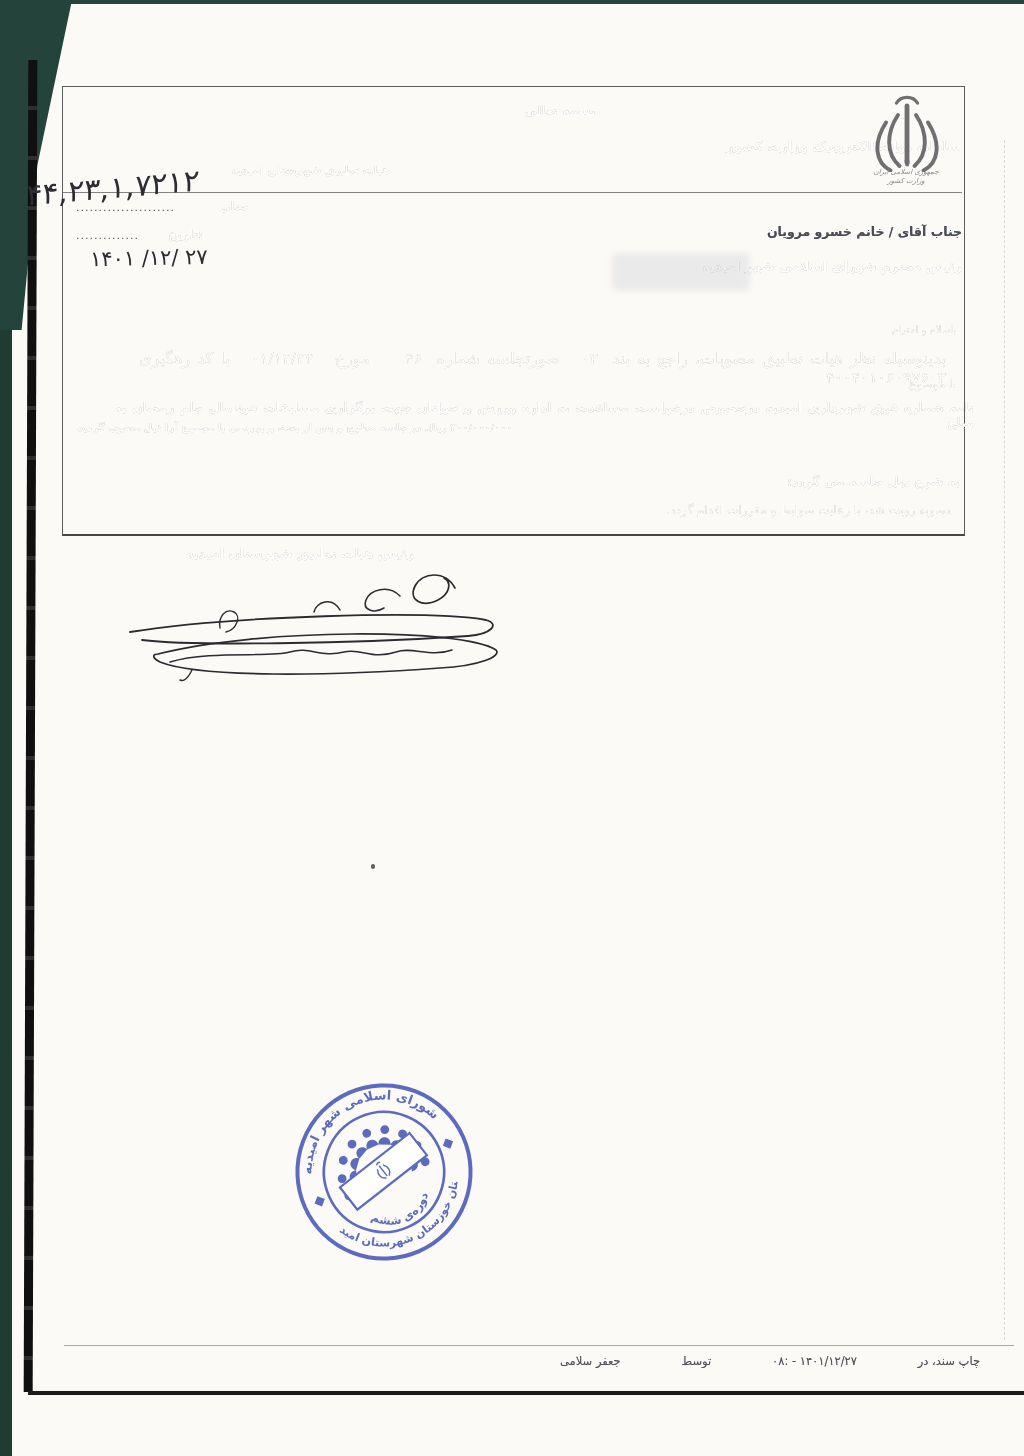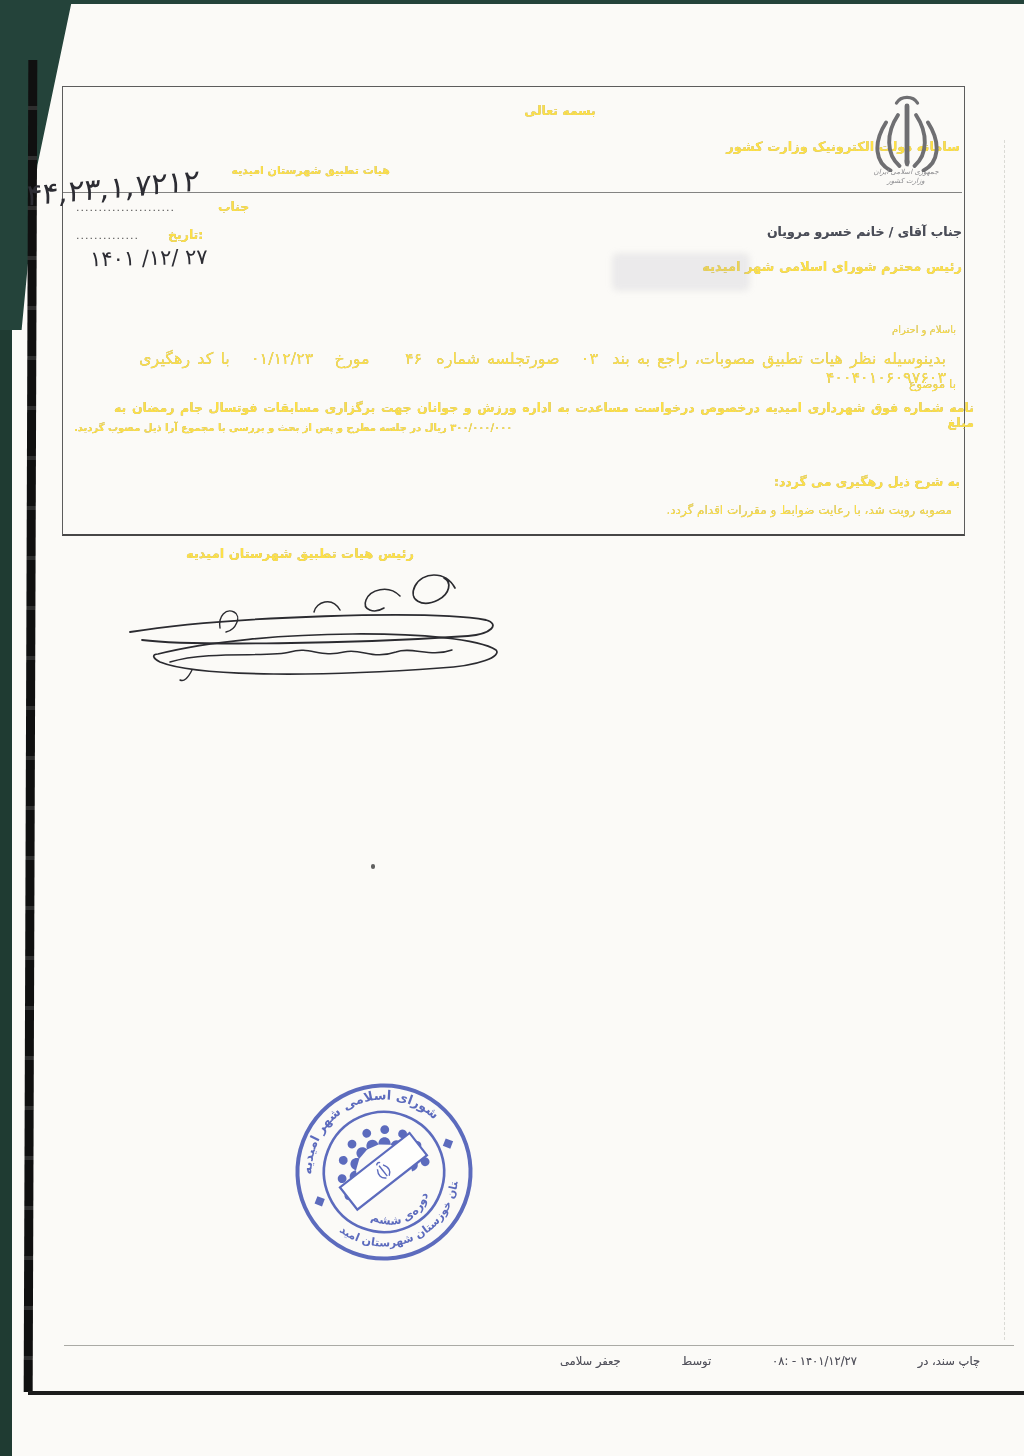"بسمه تعالی" .txt { color: #fde047 -> #ffffff }
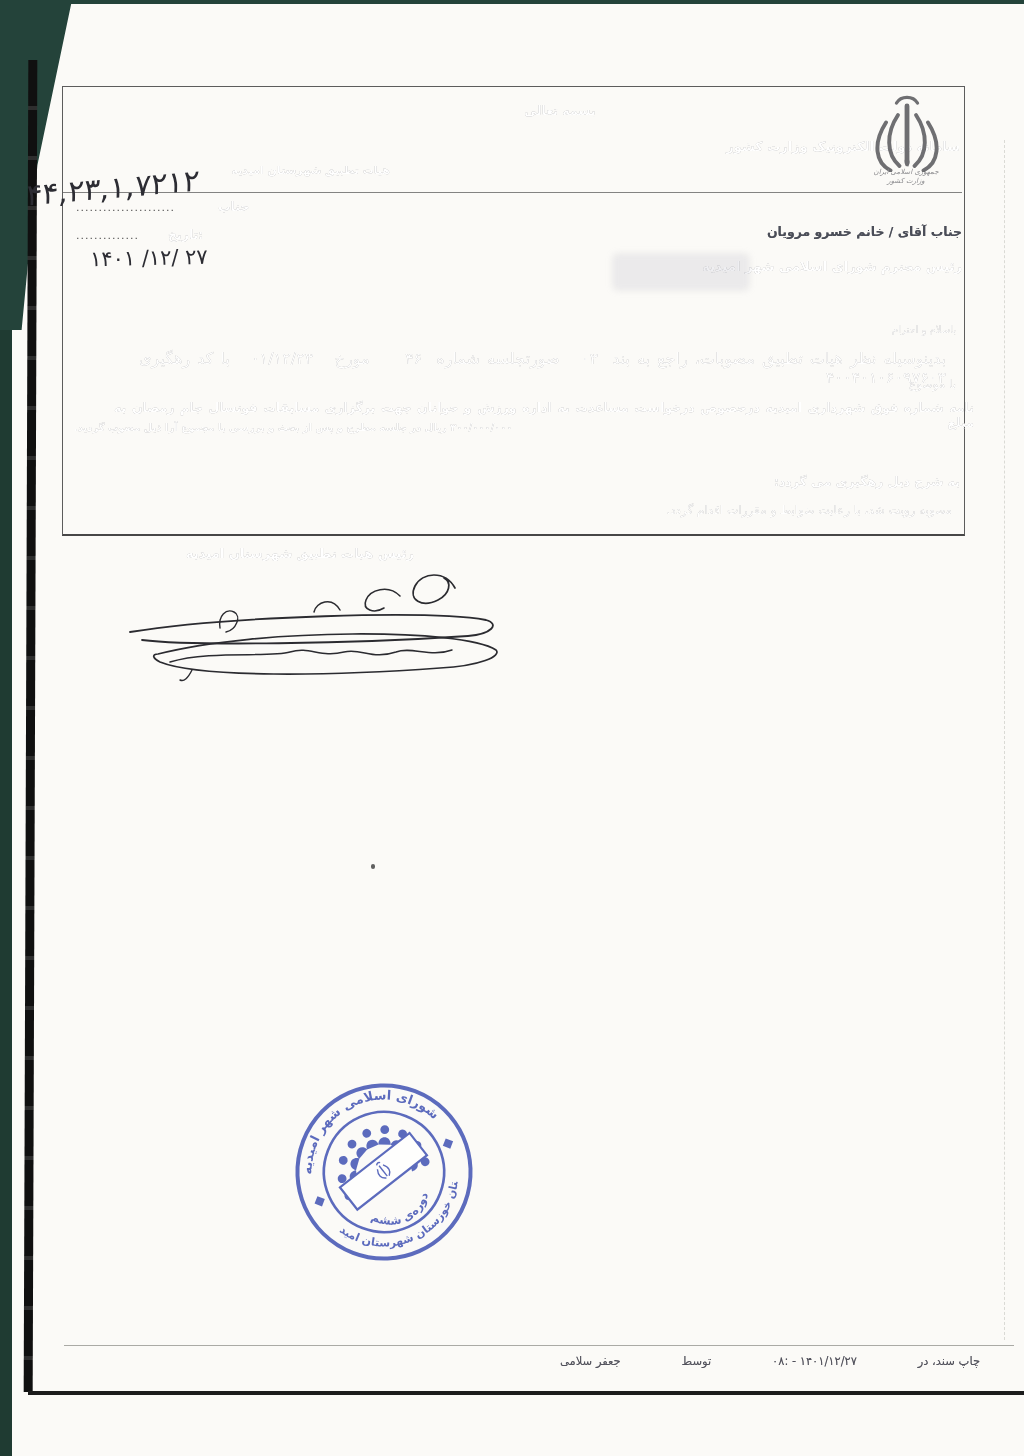"به شرح ذیل رهگیری می" div.abs { text: رهگیری -> جلسه }
